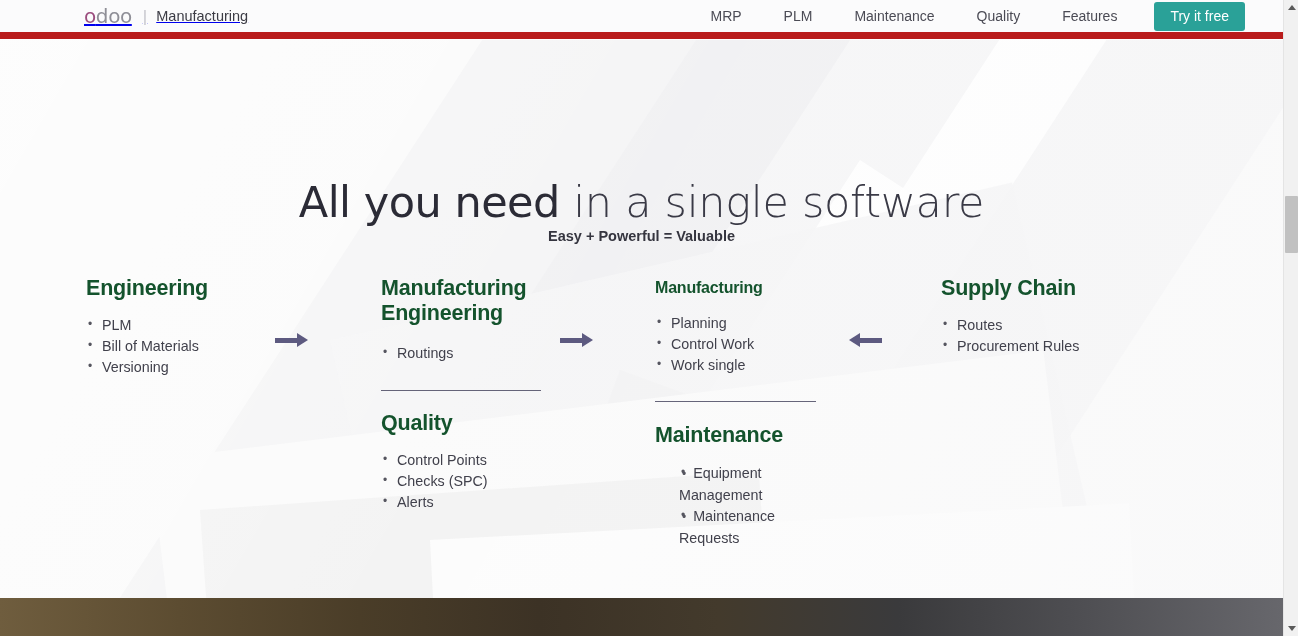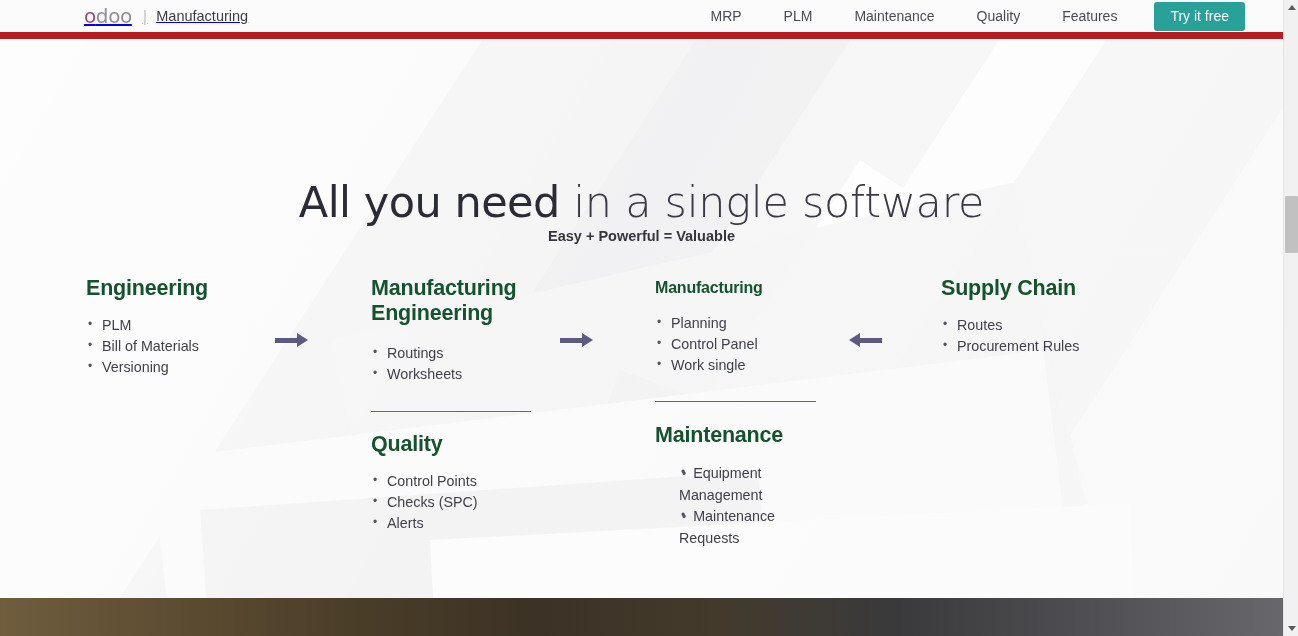"Manufacturing Engineering" div.col { left: 371px -> 381px }
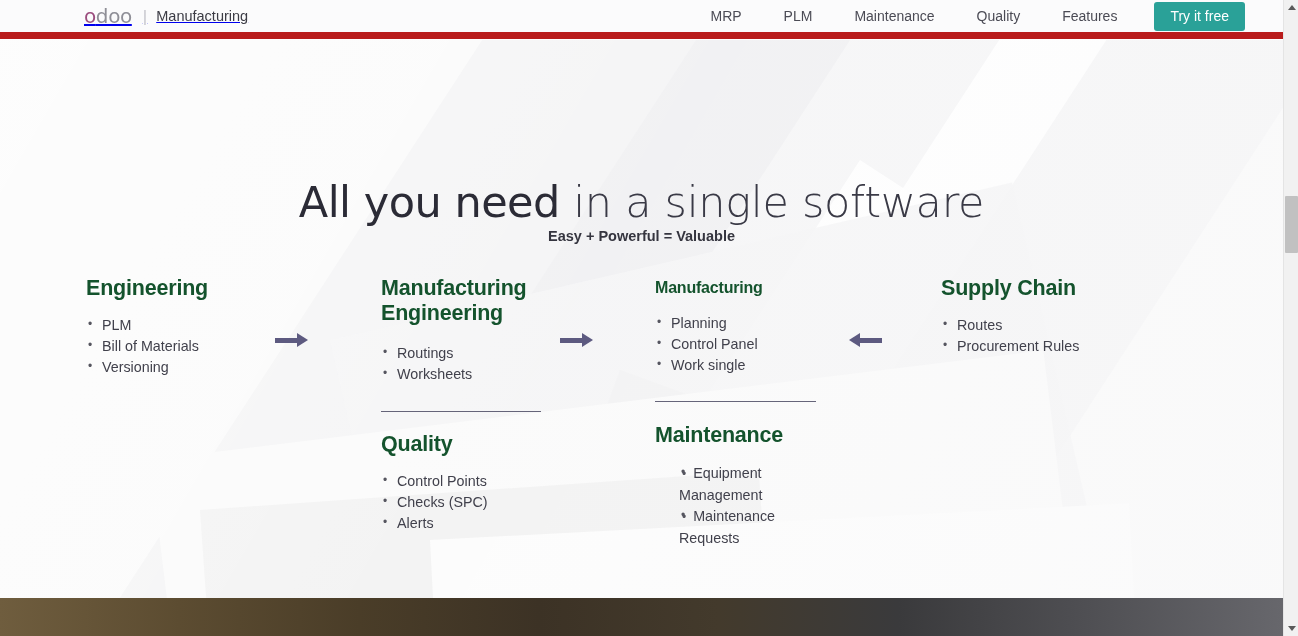"Control Panel" li { text: Panel -> Work }
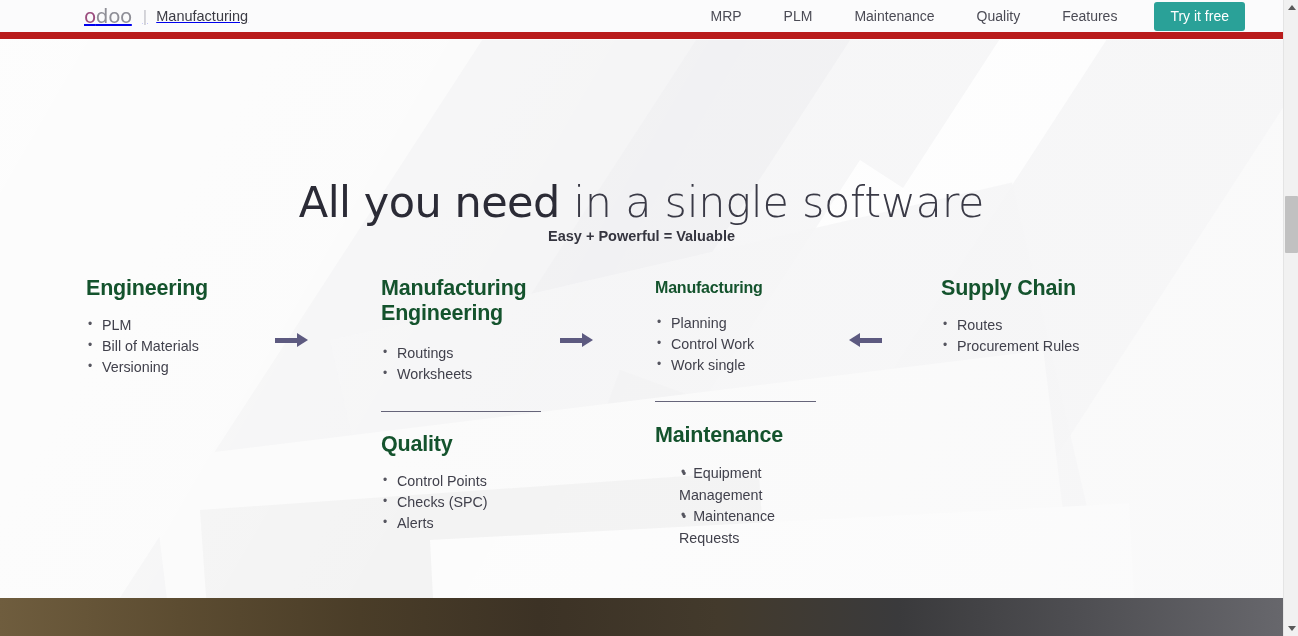"Worksheets" li { html: <li>Worksheets</li> -> none }
